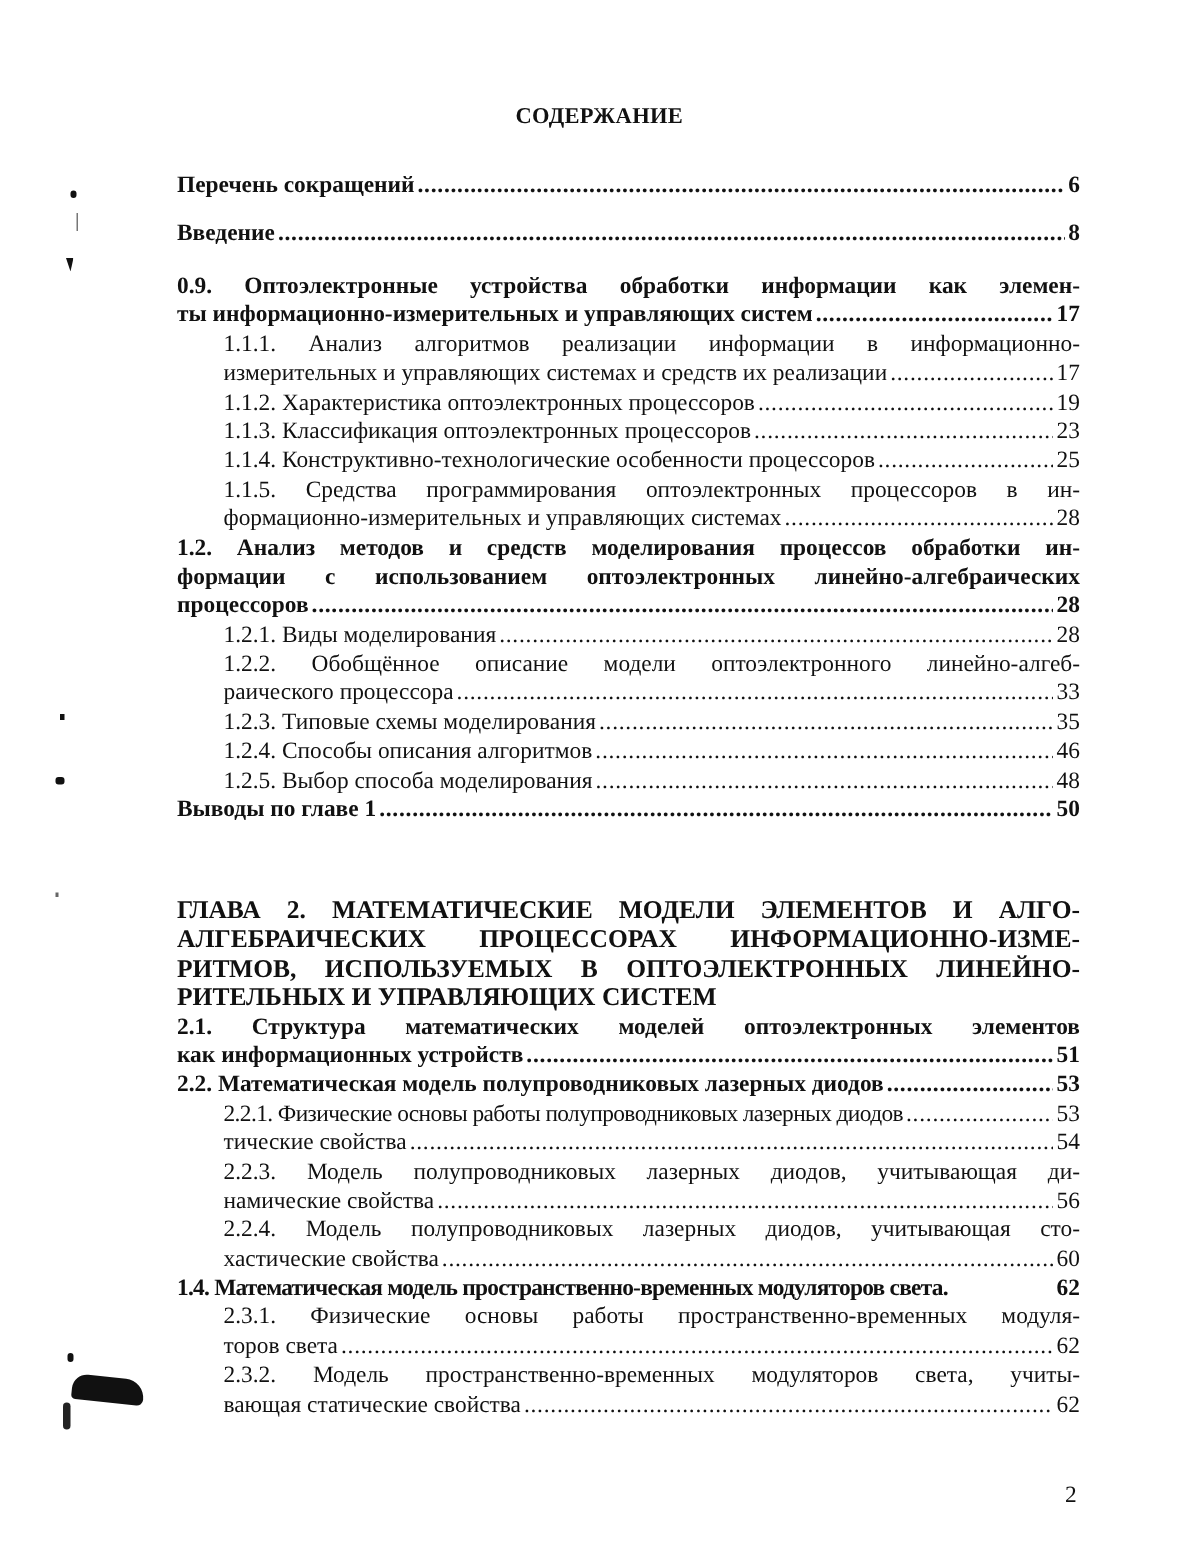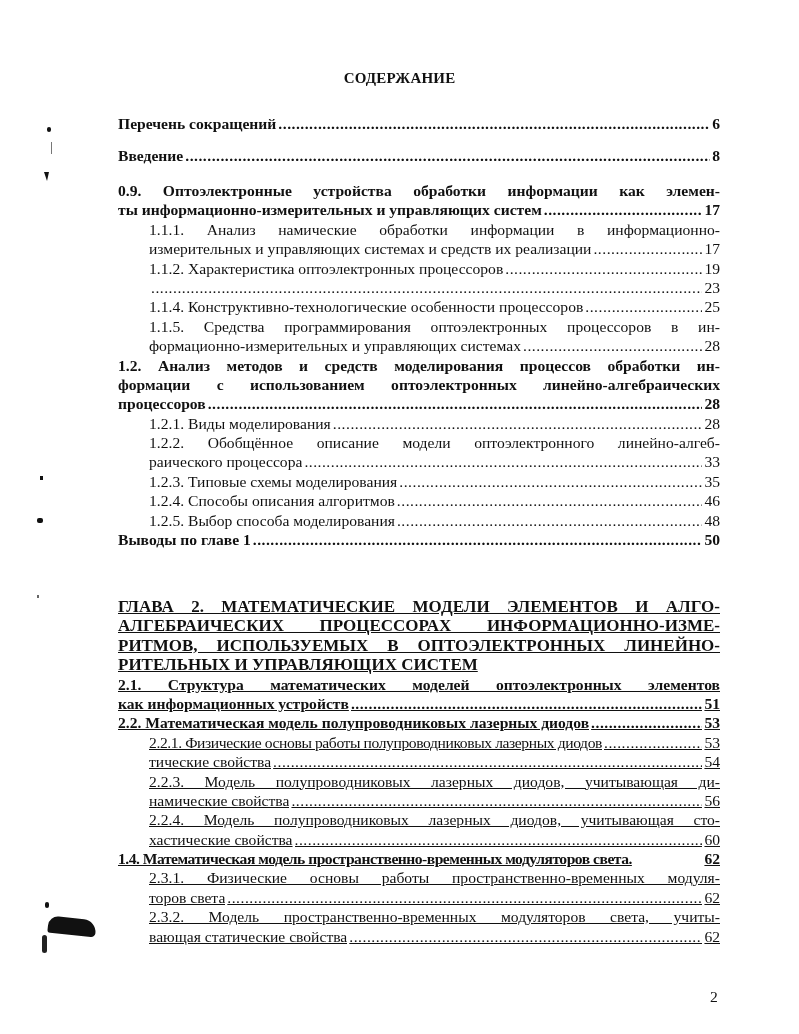"1.1.1. Анализ намические обработки" span.justify { text: намические обработки -> алгоритмов реализации }
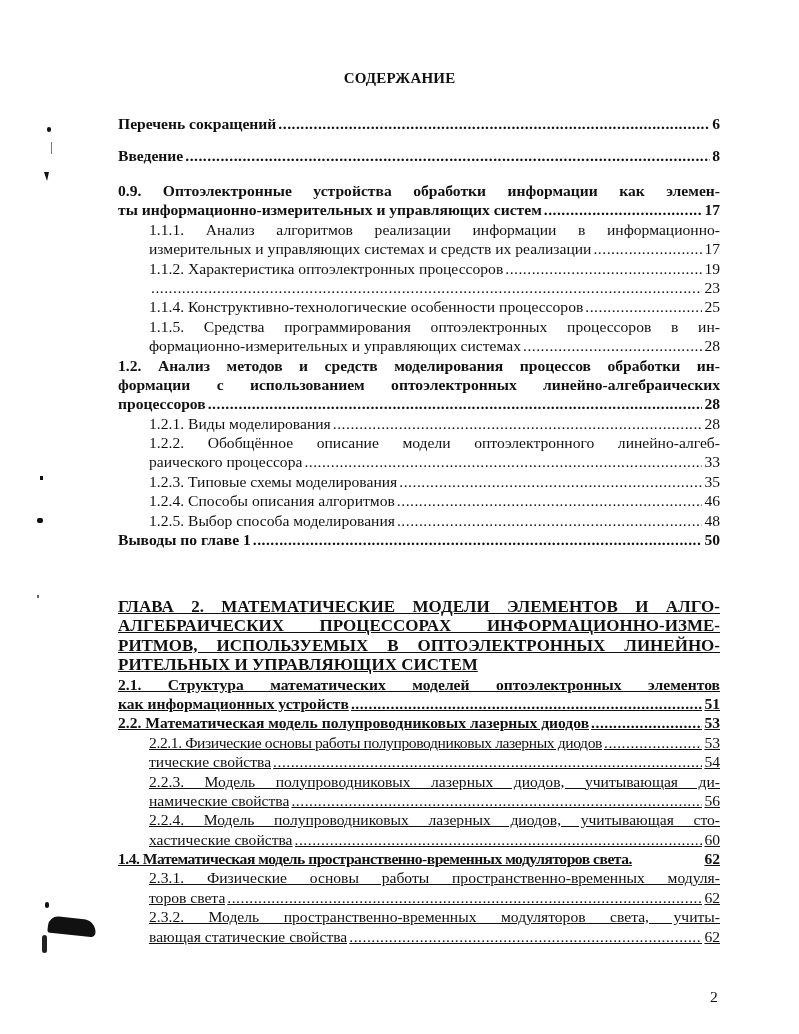"1.1.3. Классификация оптоэлектронных" span.txt { html: none -> <span>1.1.3. Классификация оптоэлектронных процессоров</span> }
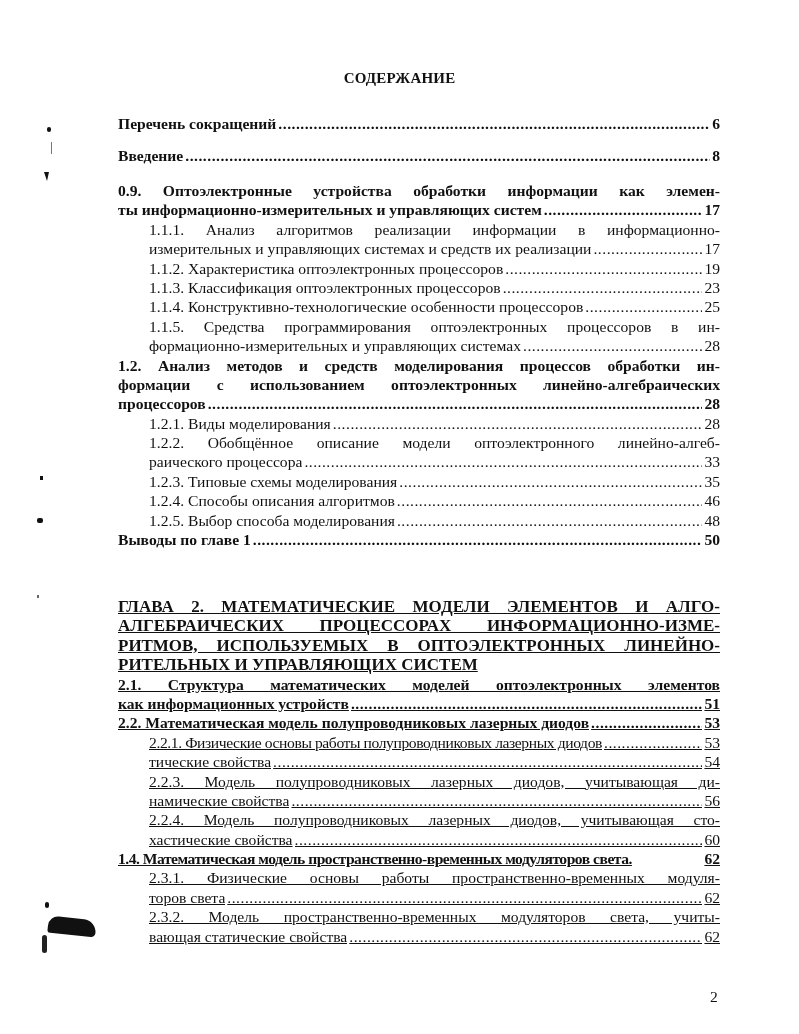"ГЛАВА 2. МАТЕМАТИЧЕСКИЕ МОДЕЛИ ЭЛЕМЕНТОВ" div.toc { text-decoration: underline -> none }
